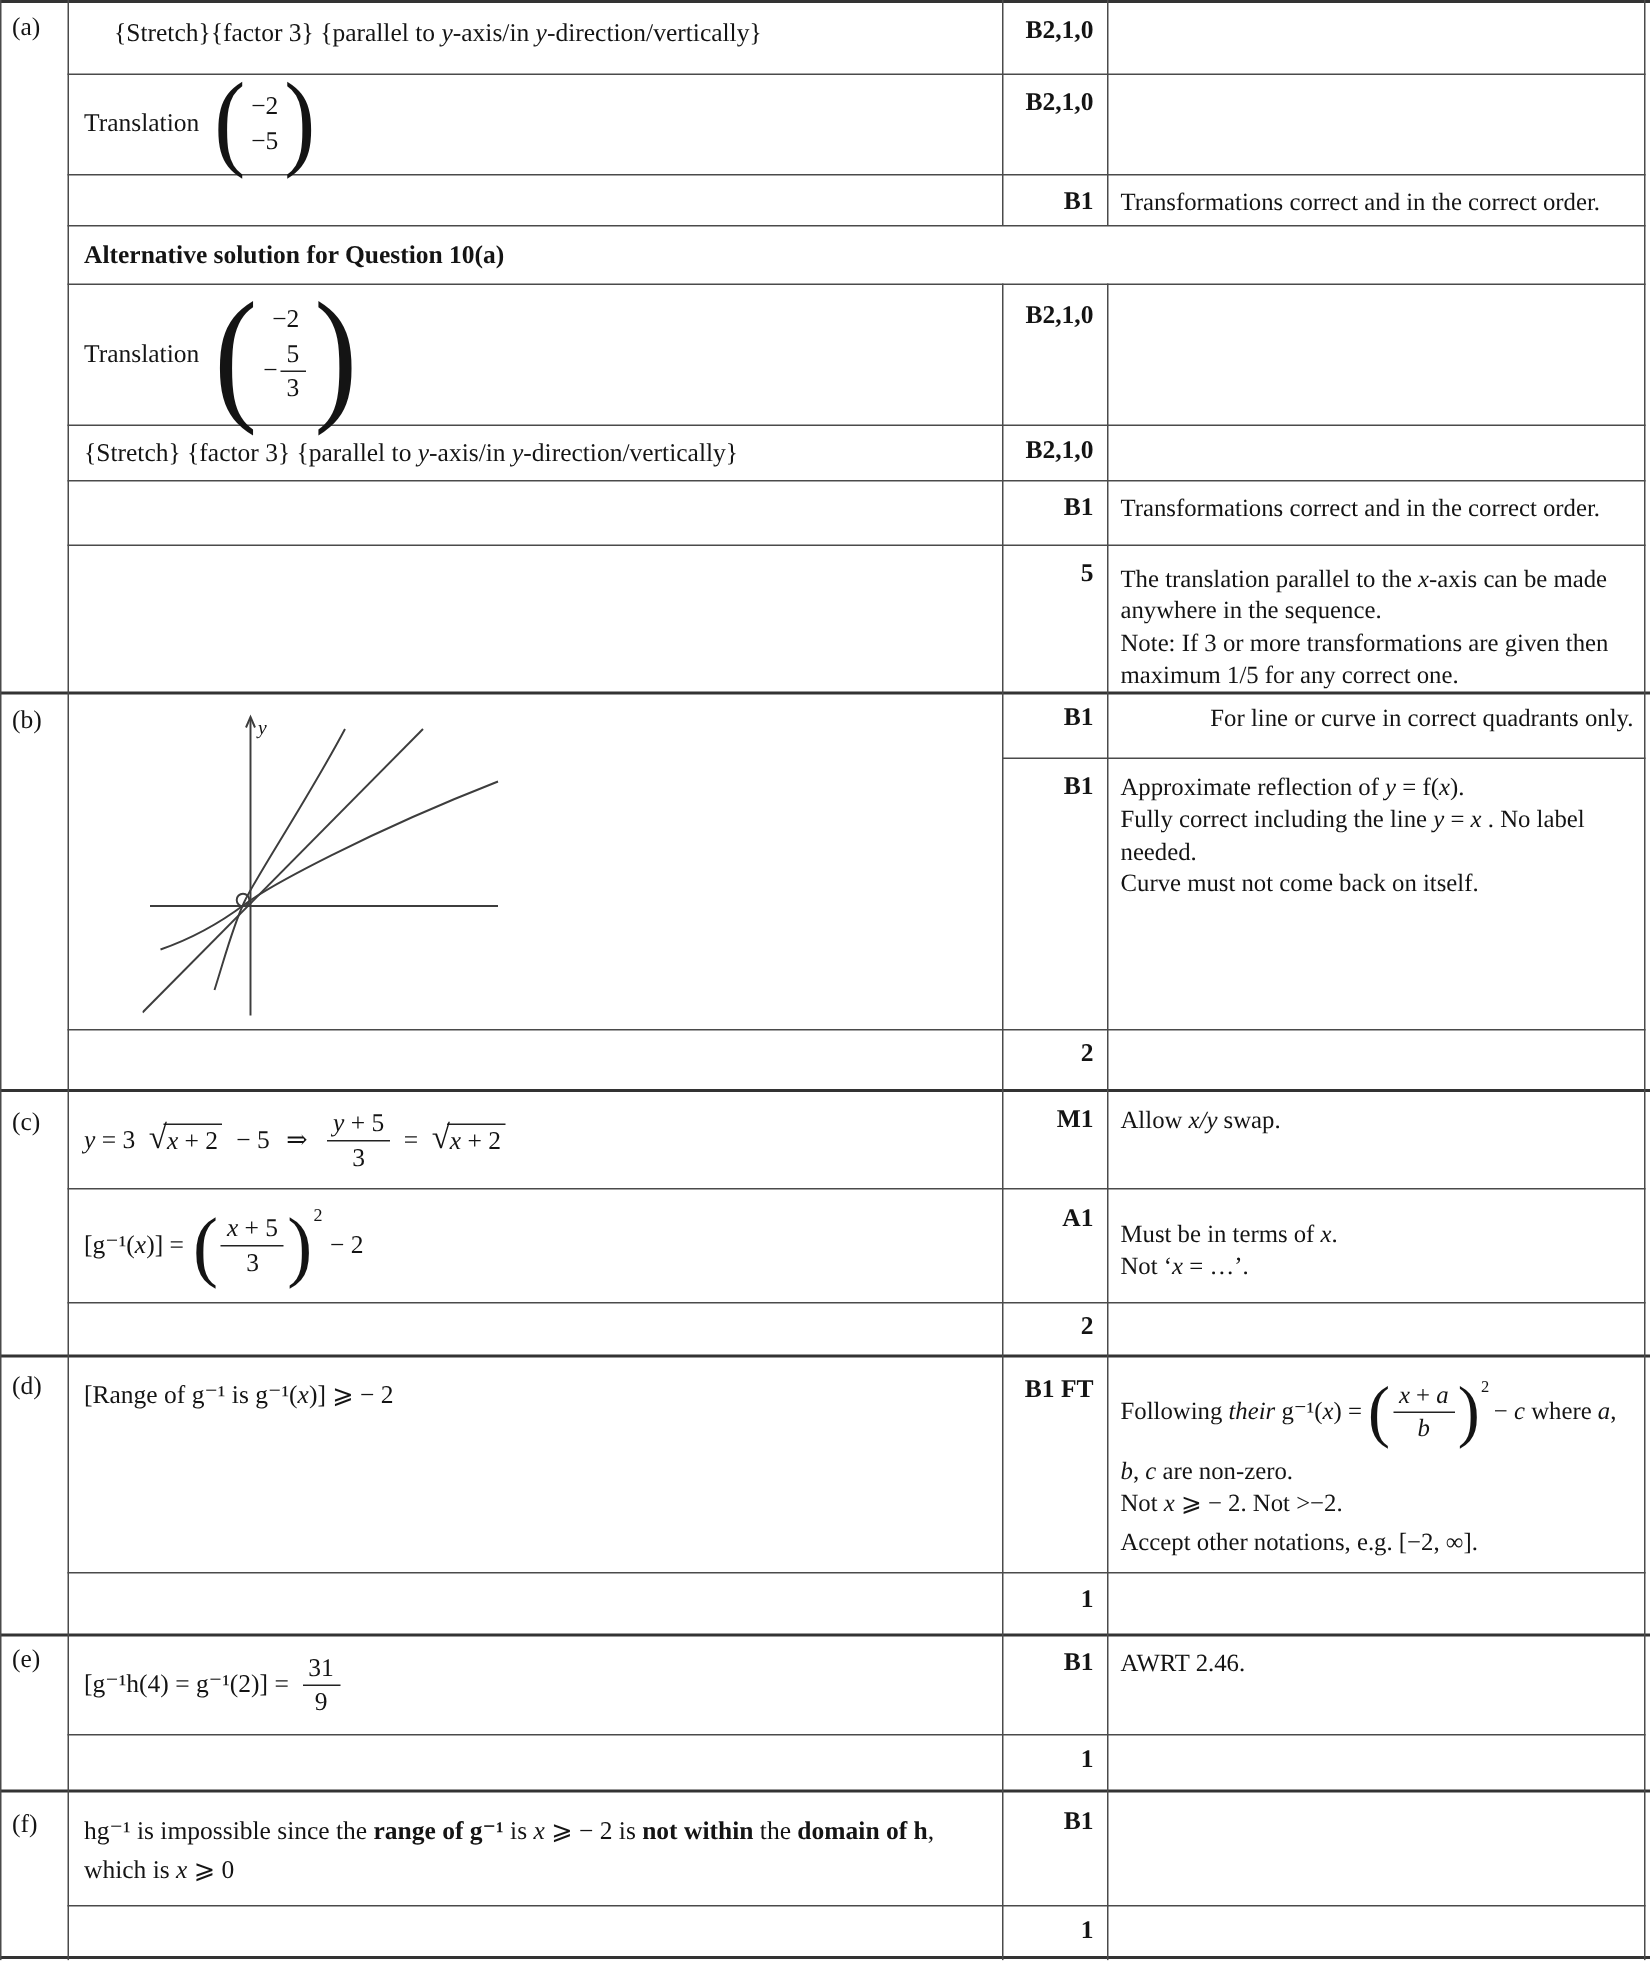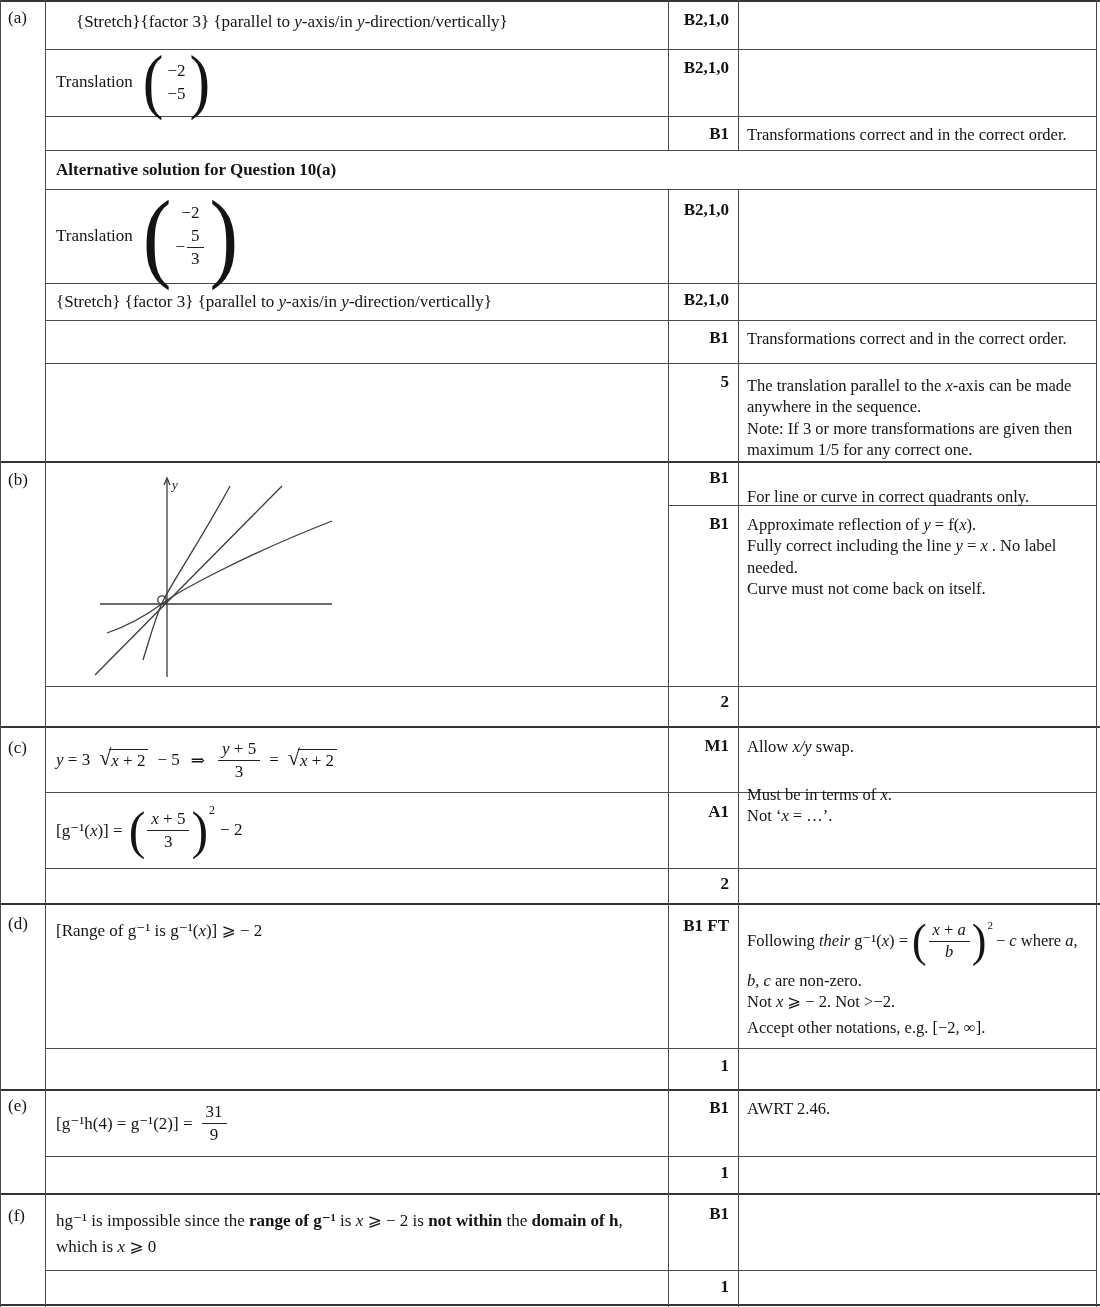"For line or curve in" div.comment { text-align: none -> right; top: 486px -> 468px }
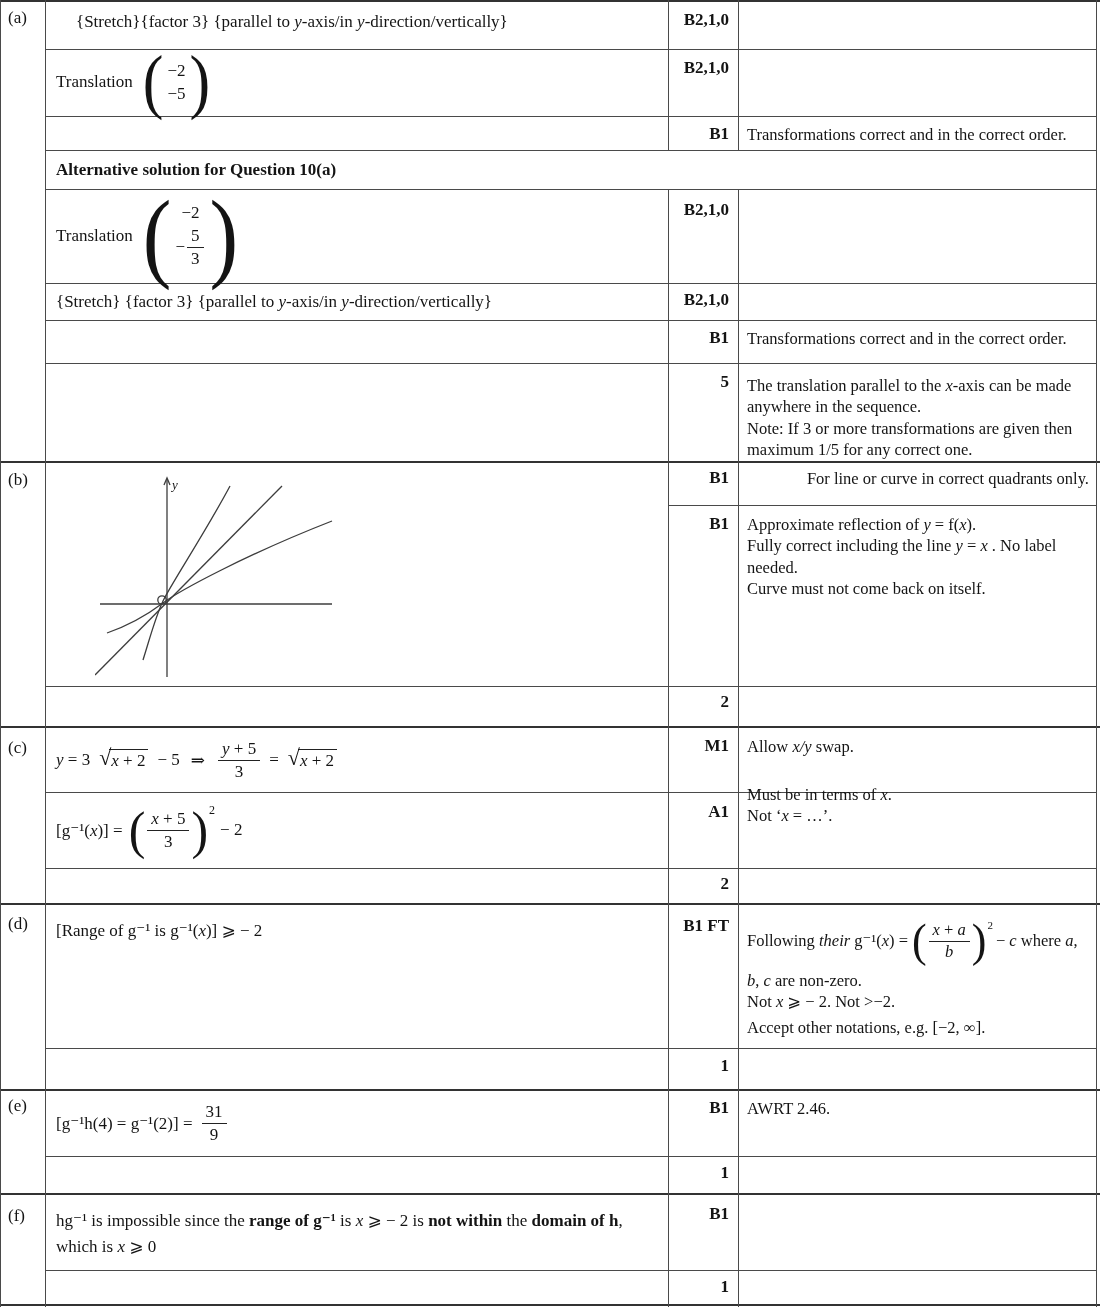"Must be in terms of" div.comment { top: 784px -> 812px }
